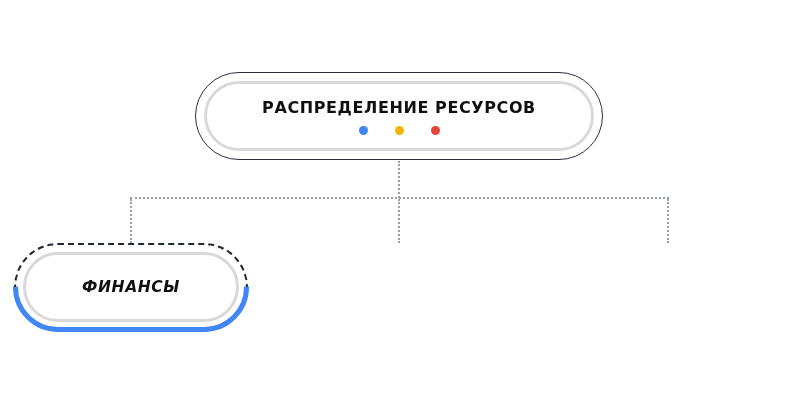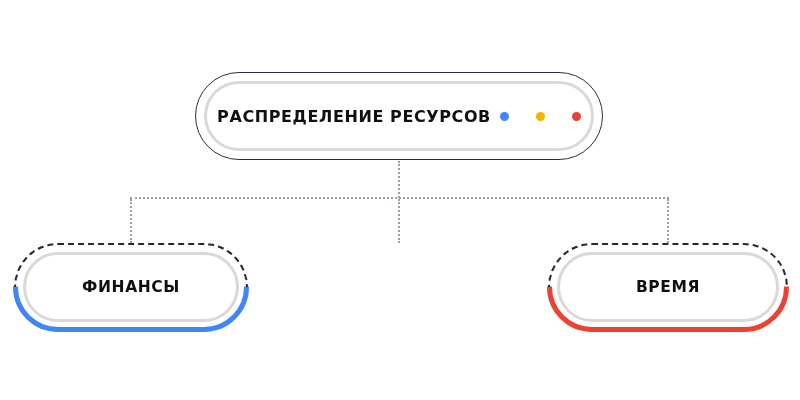"РАСПРЕДЕЛЕНИЕ РЕСУРСОВ" .root-content { flex-direction: none -> column }
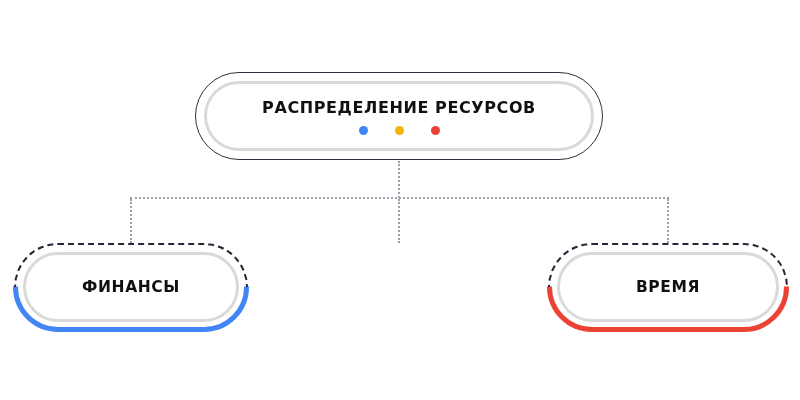"ФИНАНСЫ" .child-label { font-style: none -> italic }
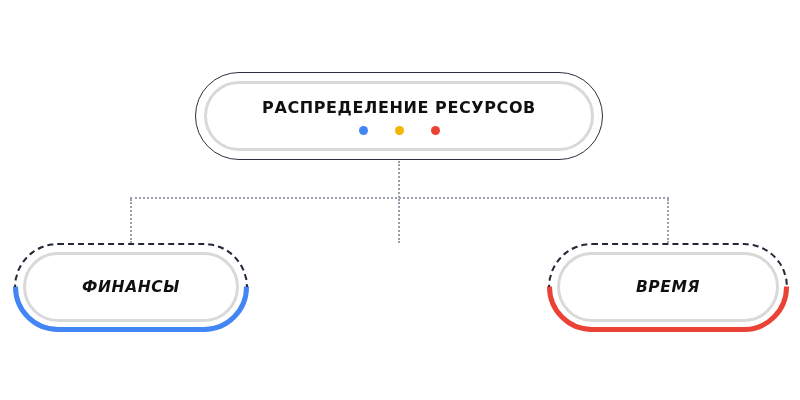"ВРЕМЯ" div.node { html: <div> <div></div> <div></div> <div></div> <div>ВРЕМЯ</div> </div> -> none }
